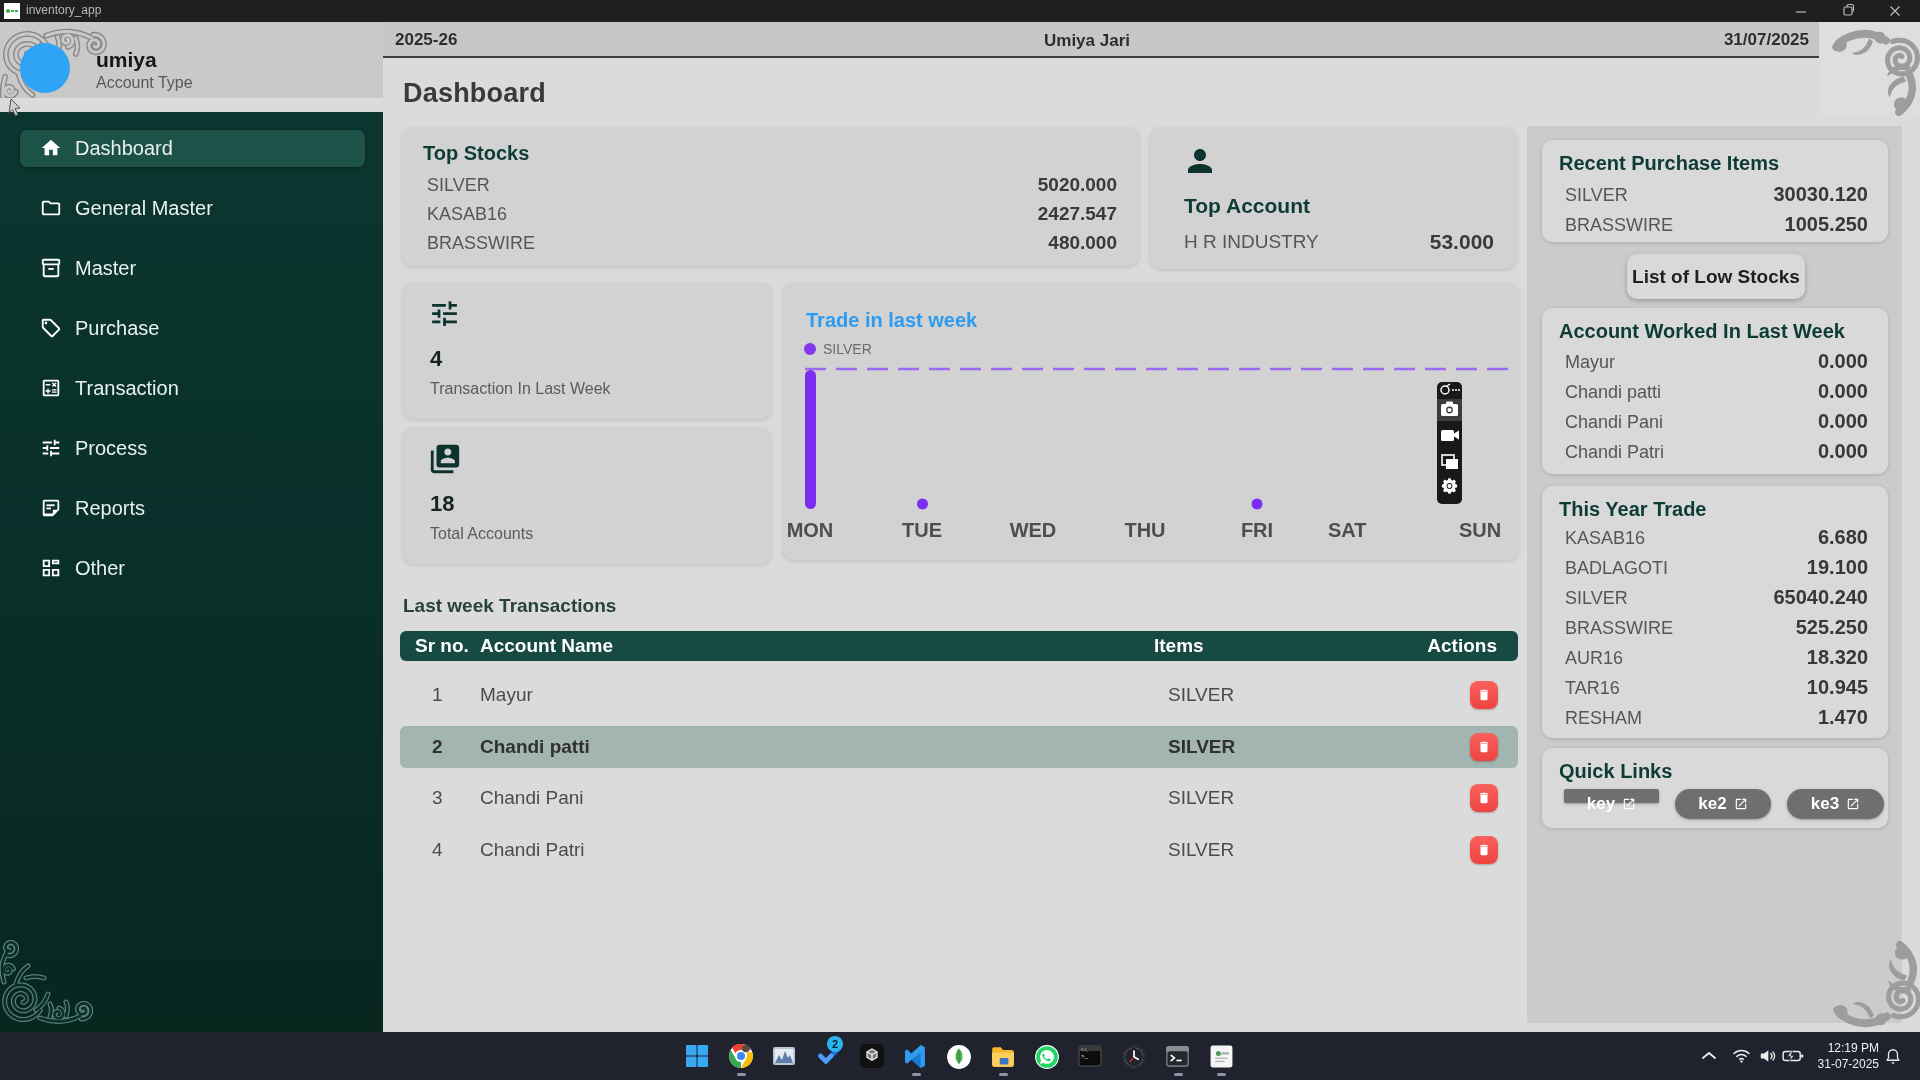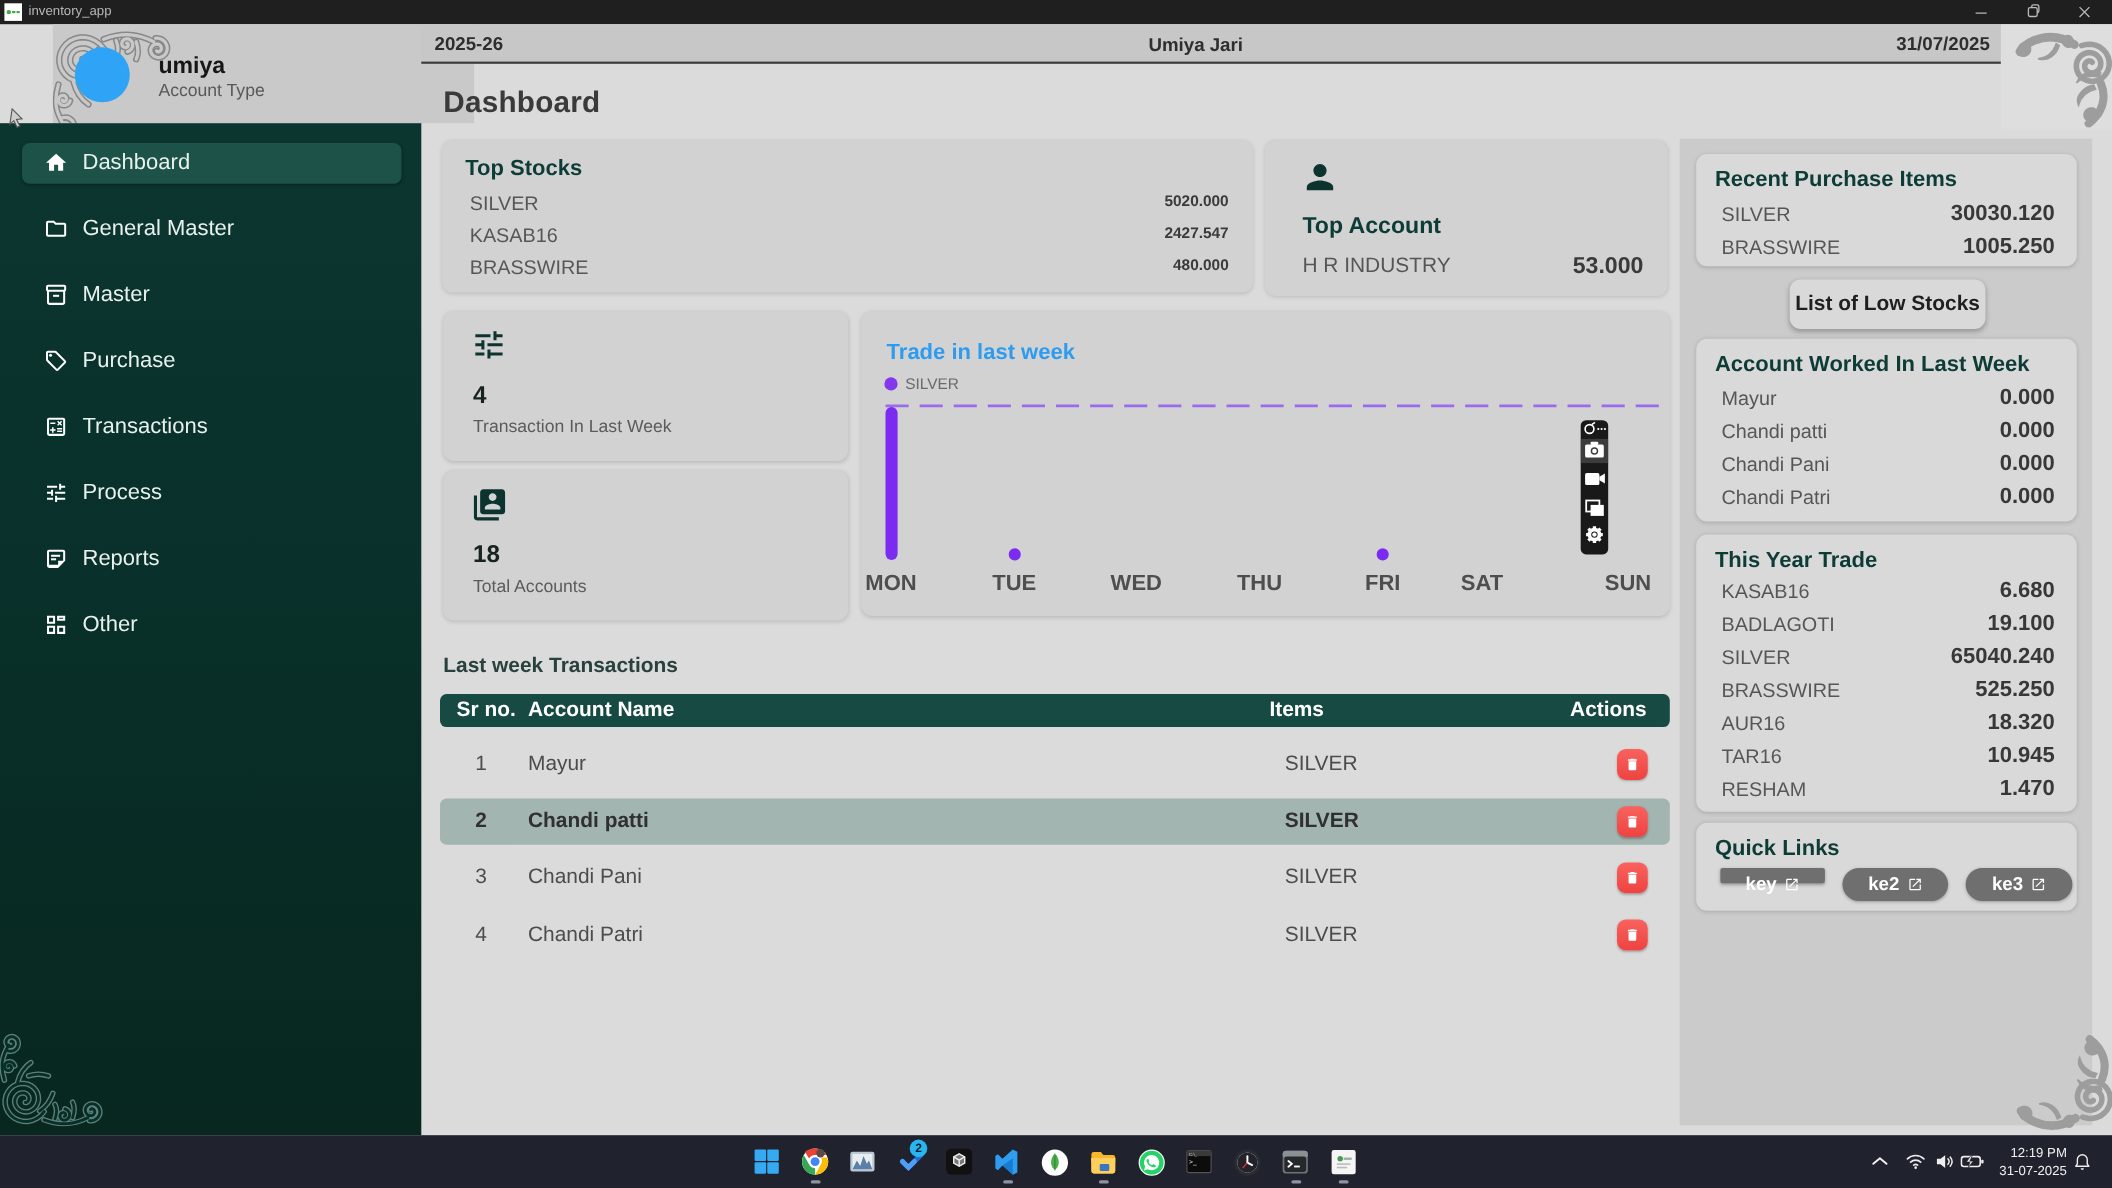"umiya" #phead { height: 90px -> 76px; margin-left: 48px -> none }
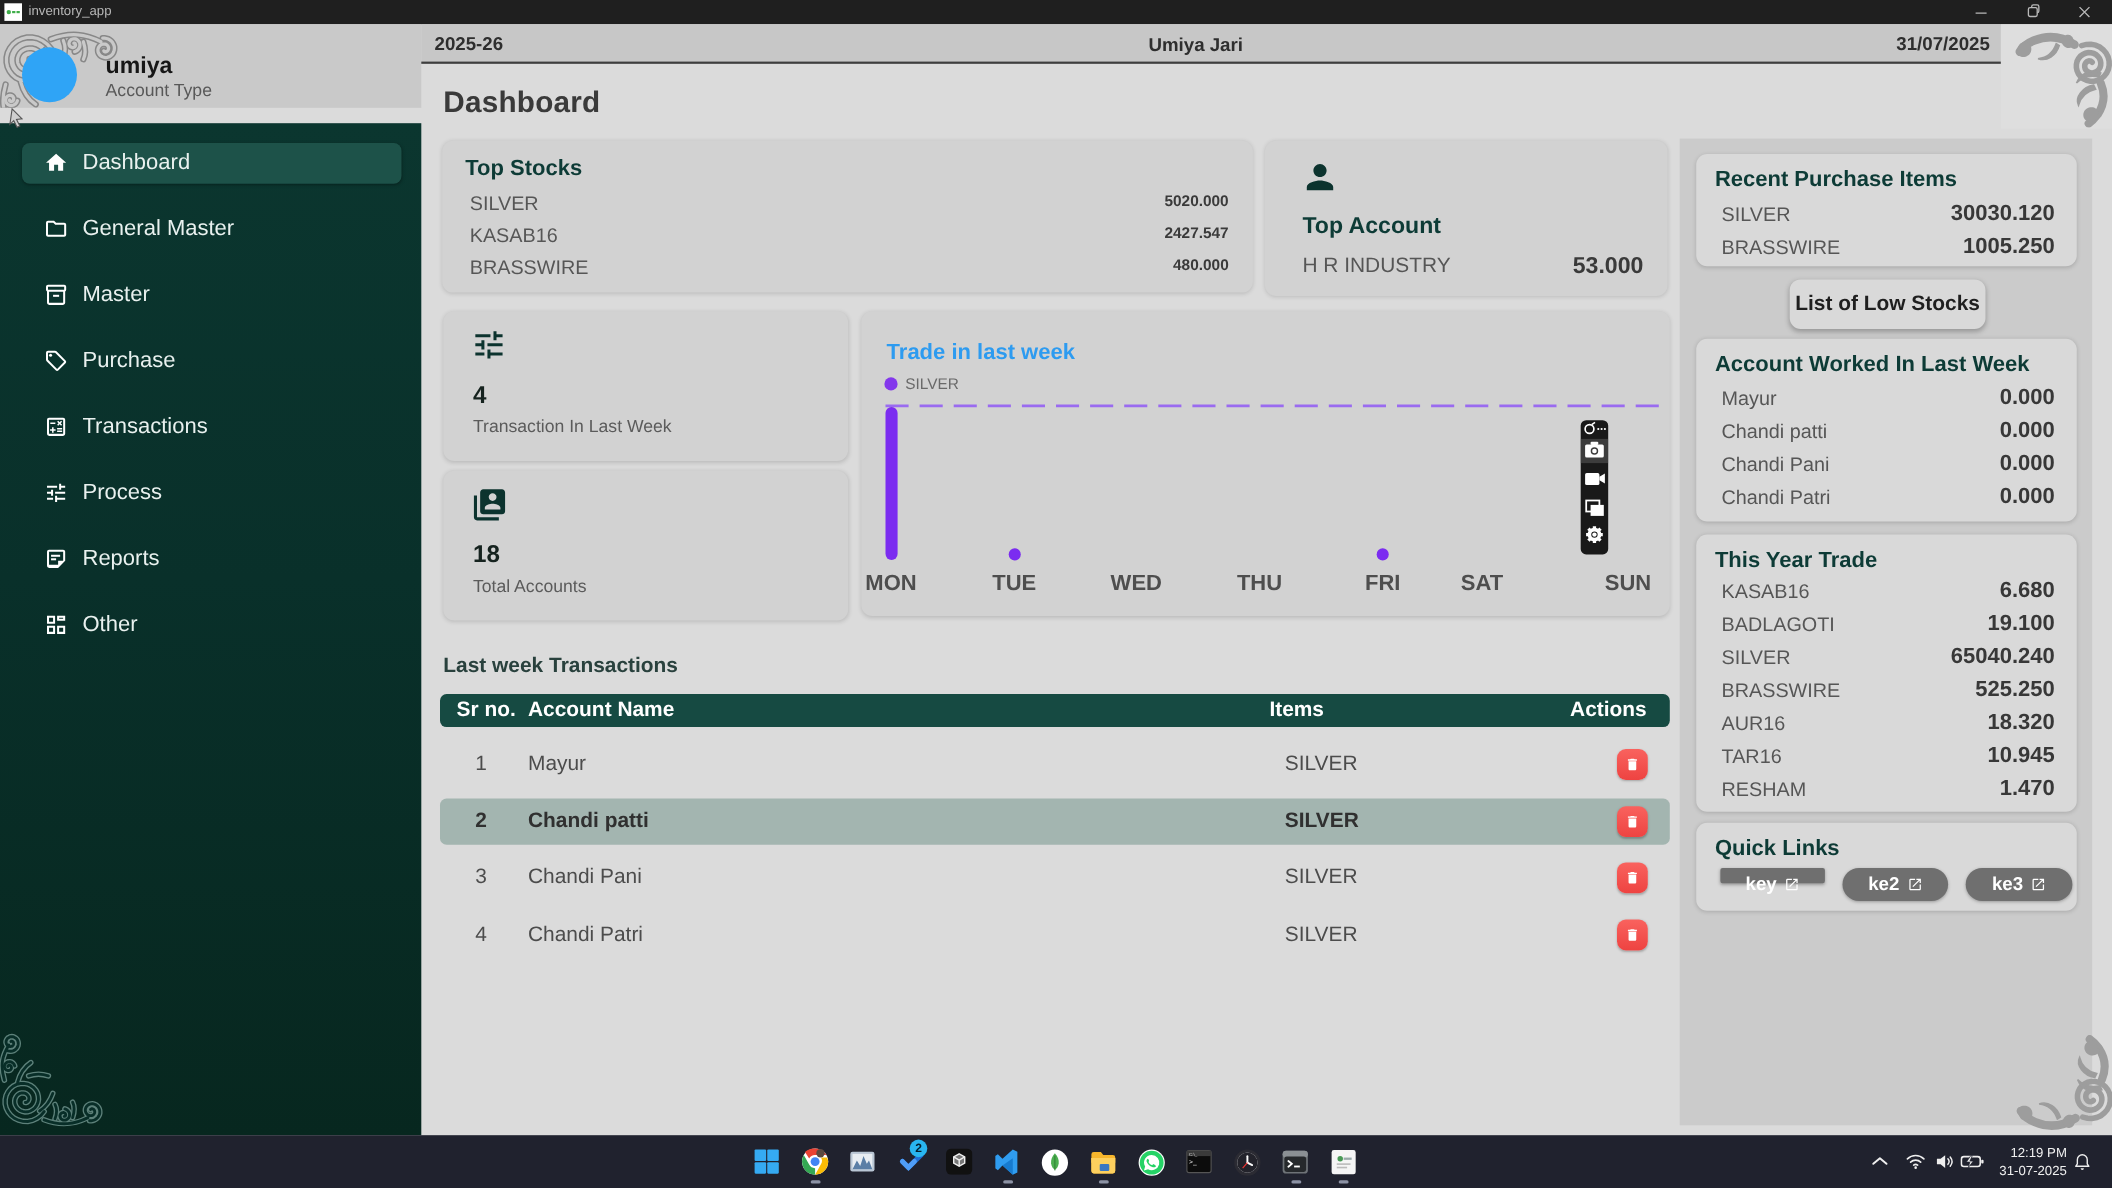"5020.000" .crow .v { font-size: 14px -> 19px }
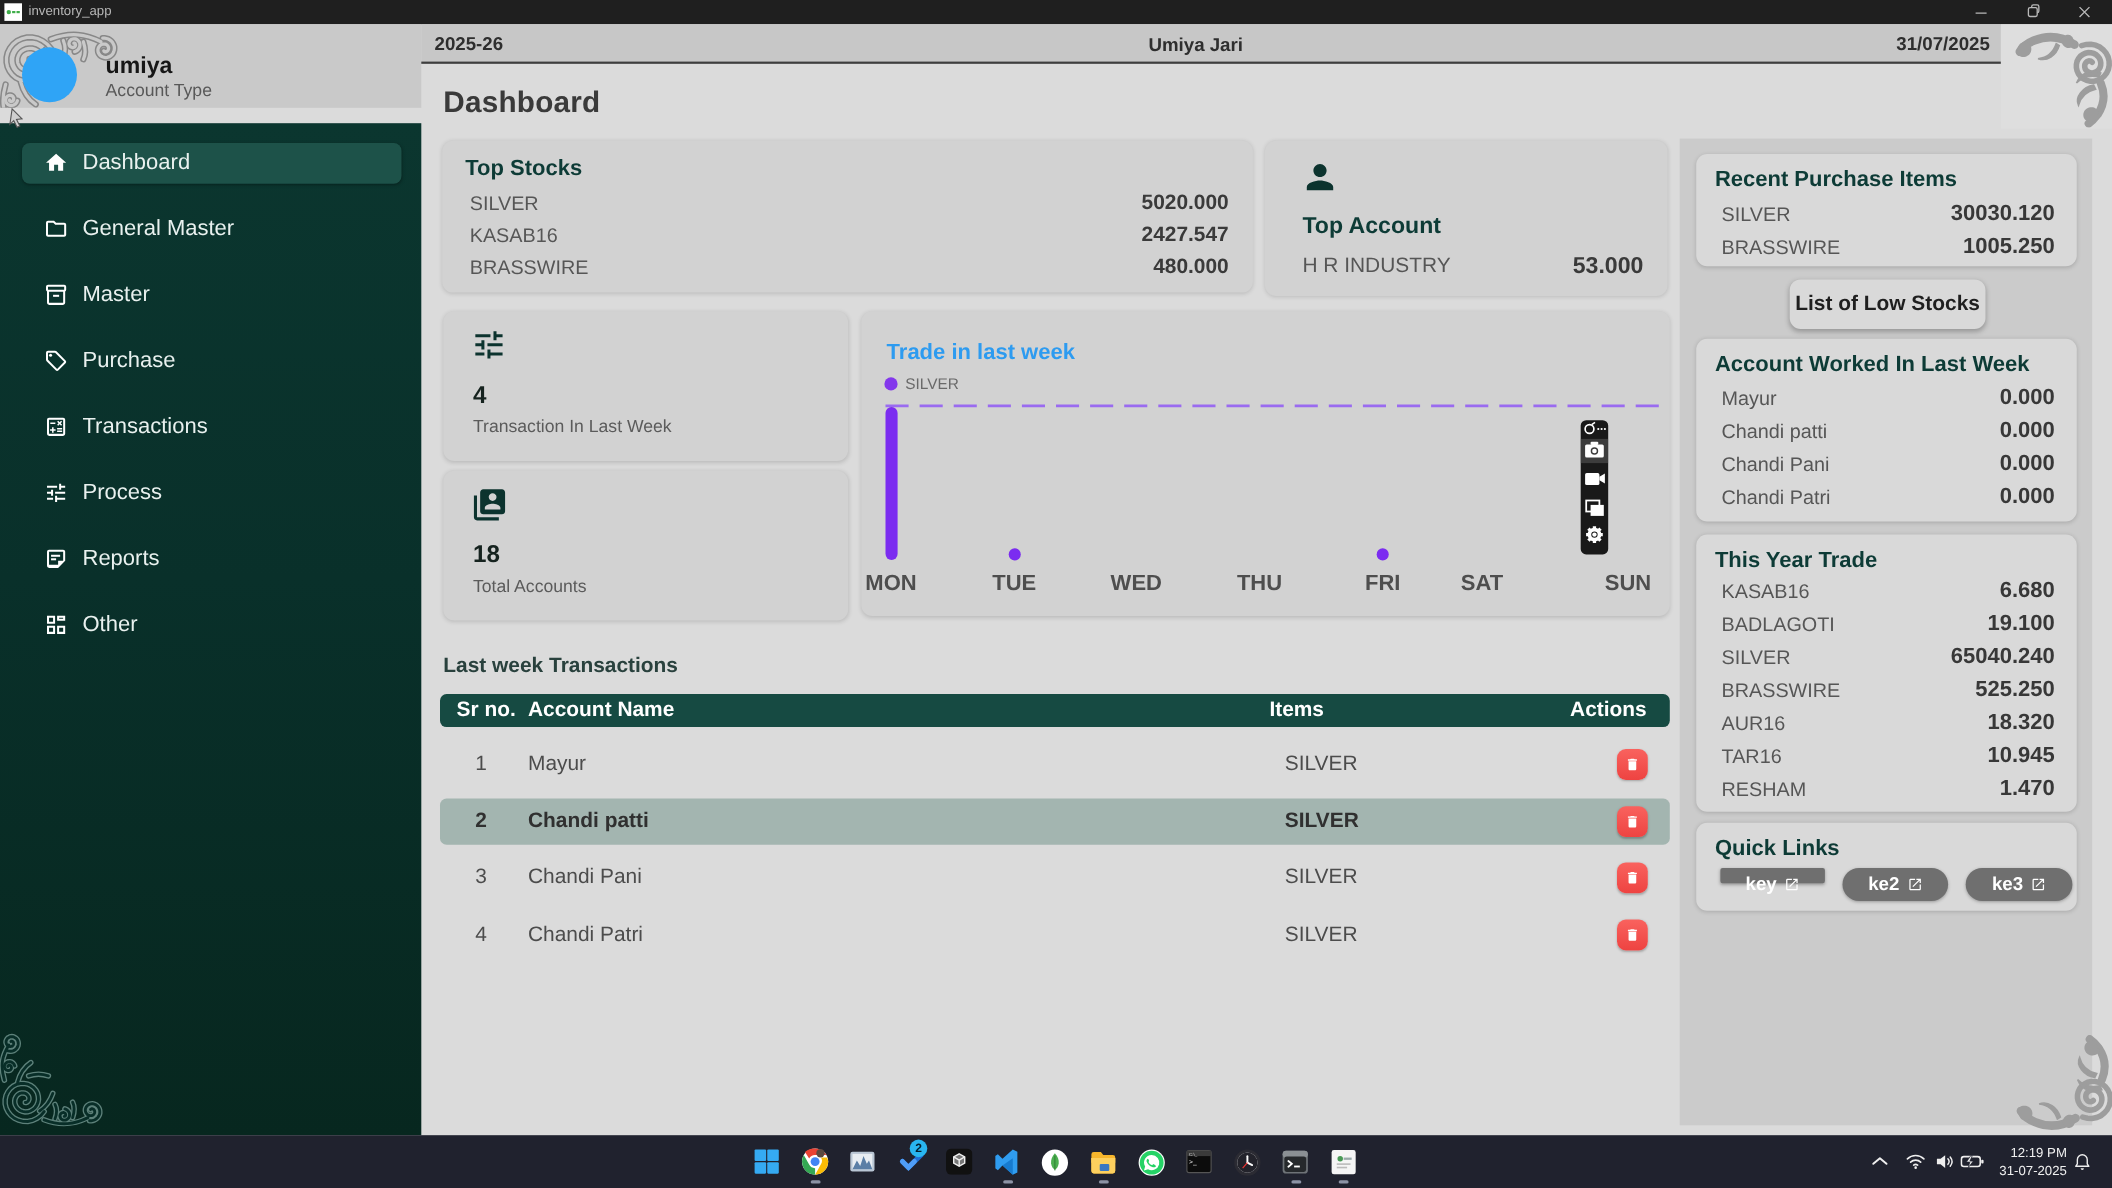"Transactions" span.lbl { text: Transactions -> Transaction }
